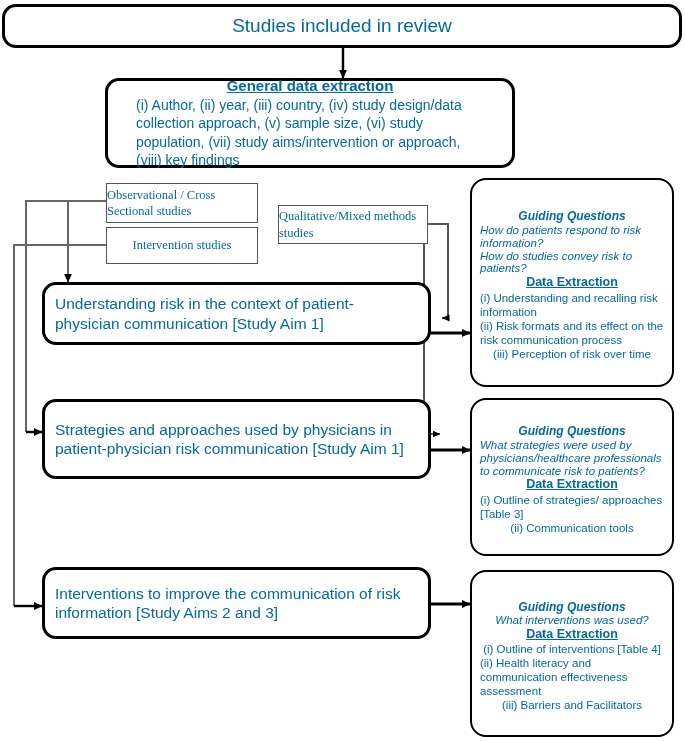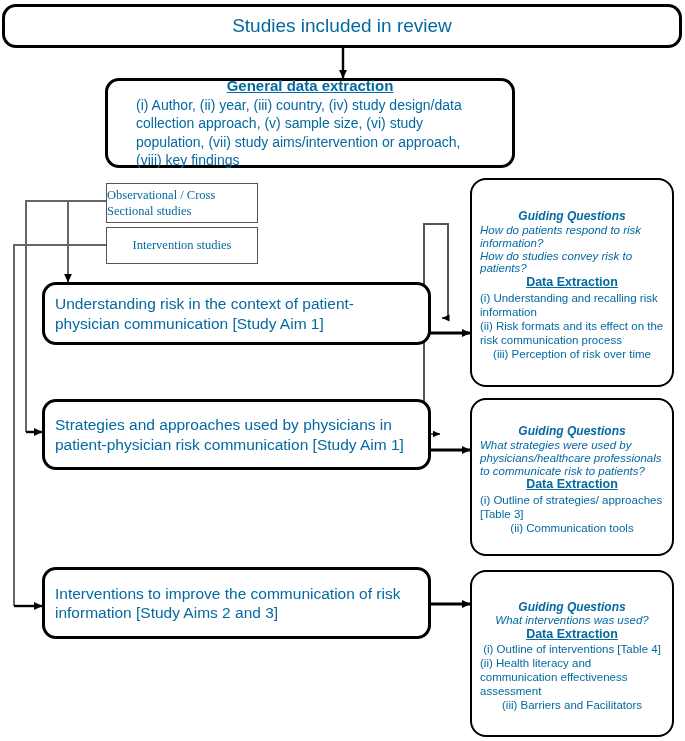"Qualitative/Mixed methods studies" div.node { html: none -> <div> <span>Qualitative/Mixed methods studies</span> </div> }
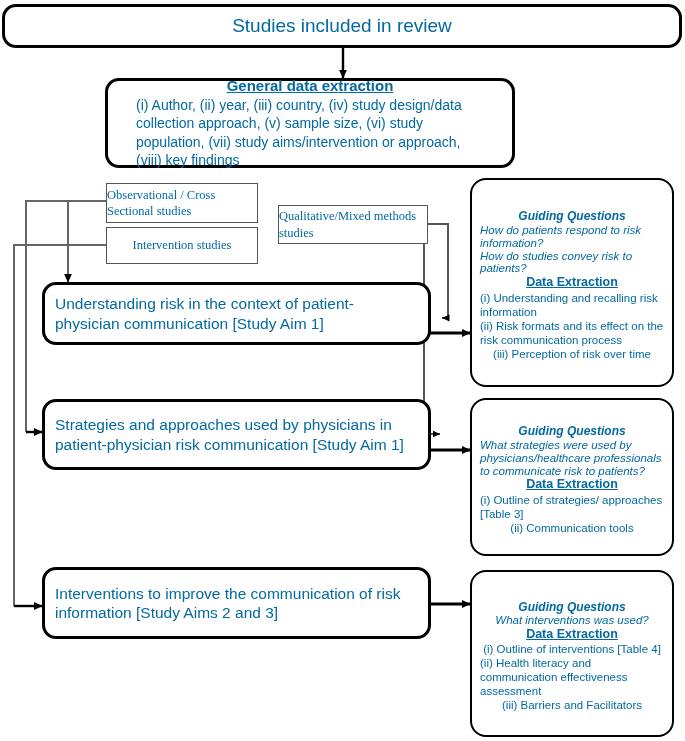"Strategies and approaches used by" div.node { height: 71px -> 80px }
